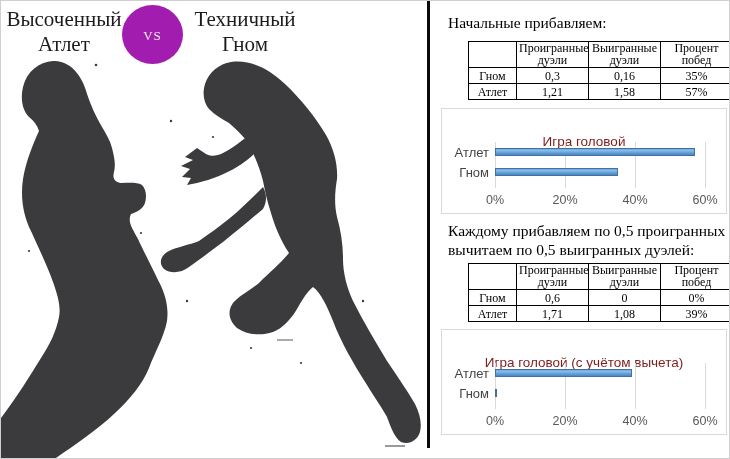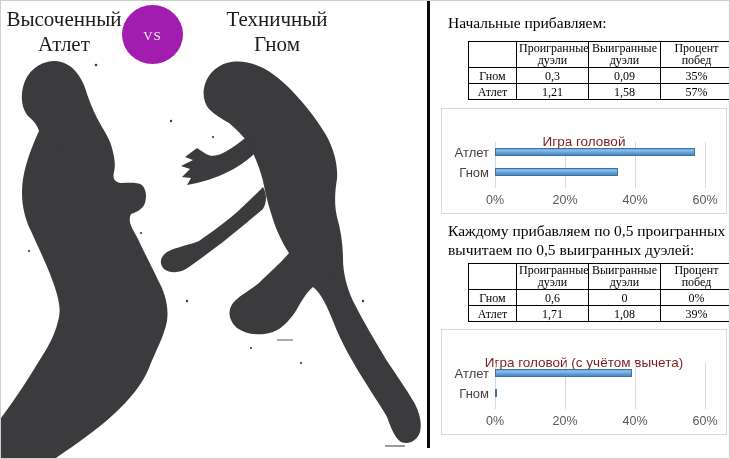"Техничный" .fighter-name.fn-right { margin-left: 32px -> none }
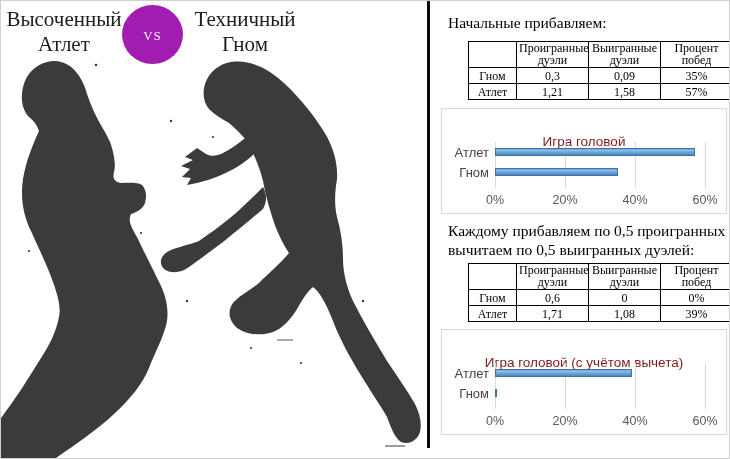"0,09" td { text: 0,09 -> 0,16 }
